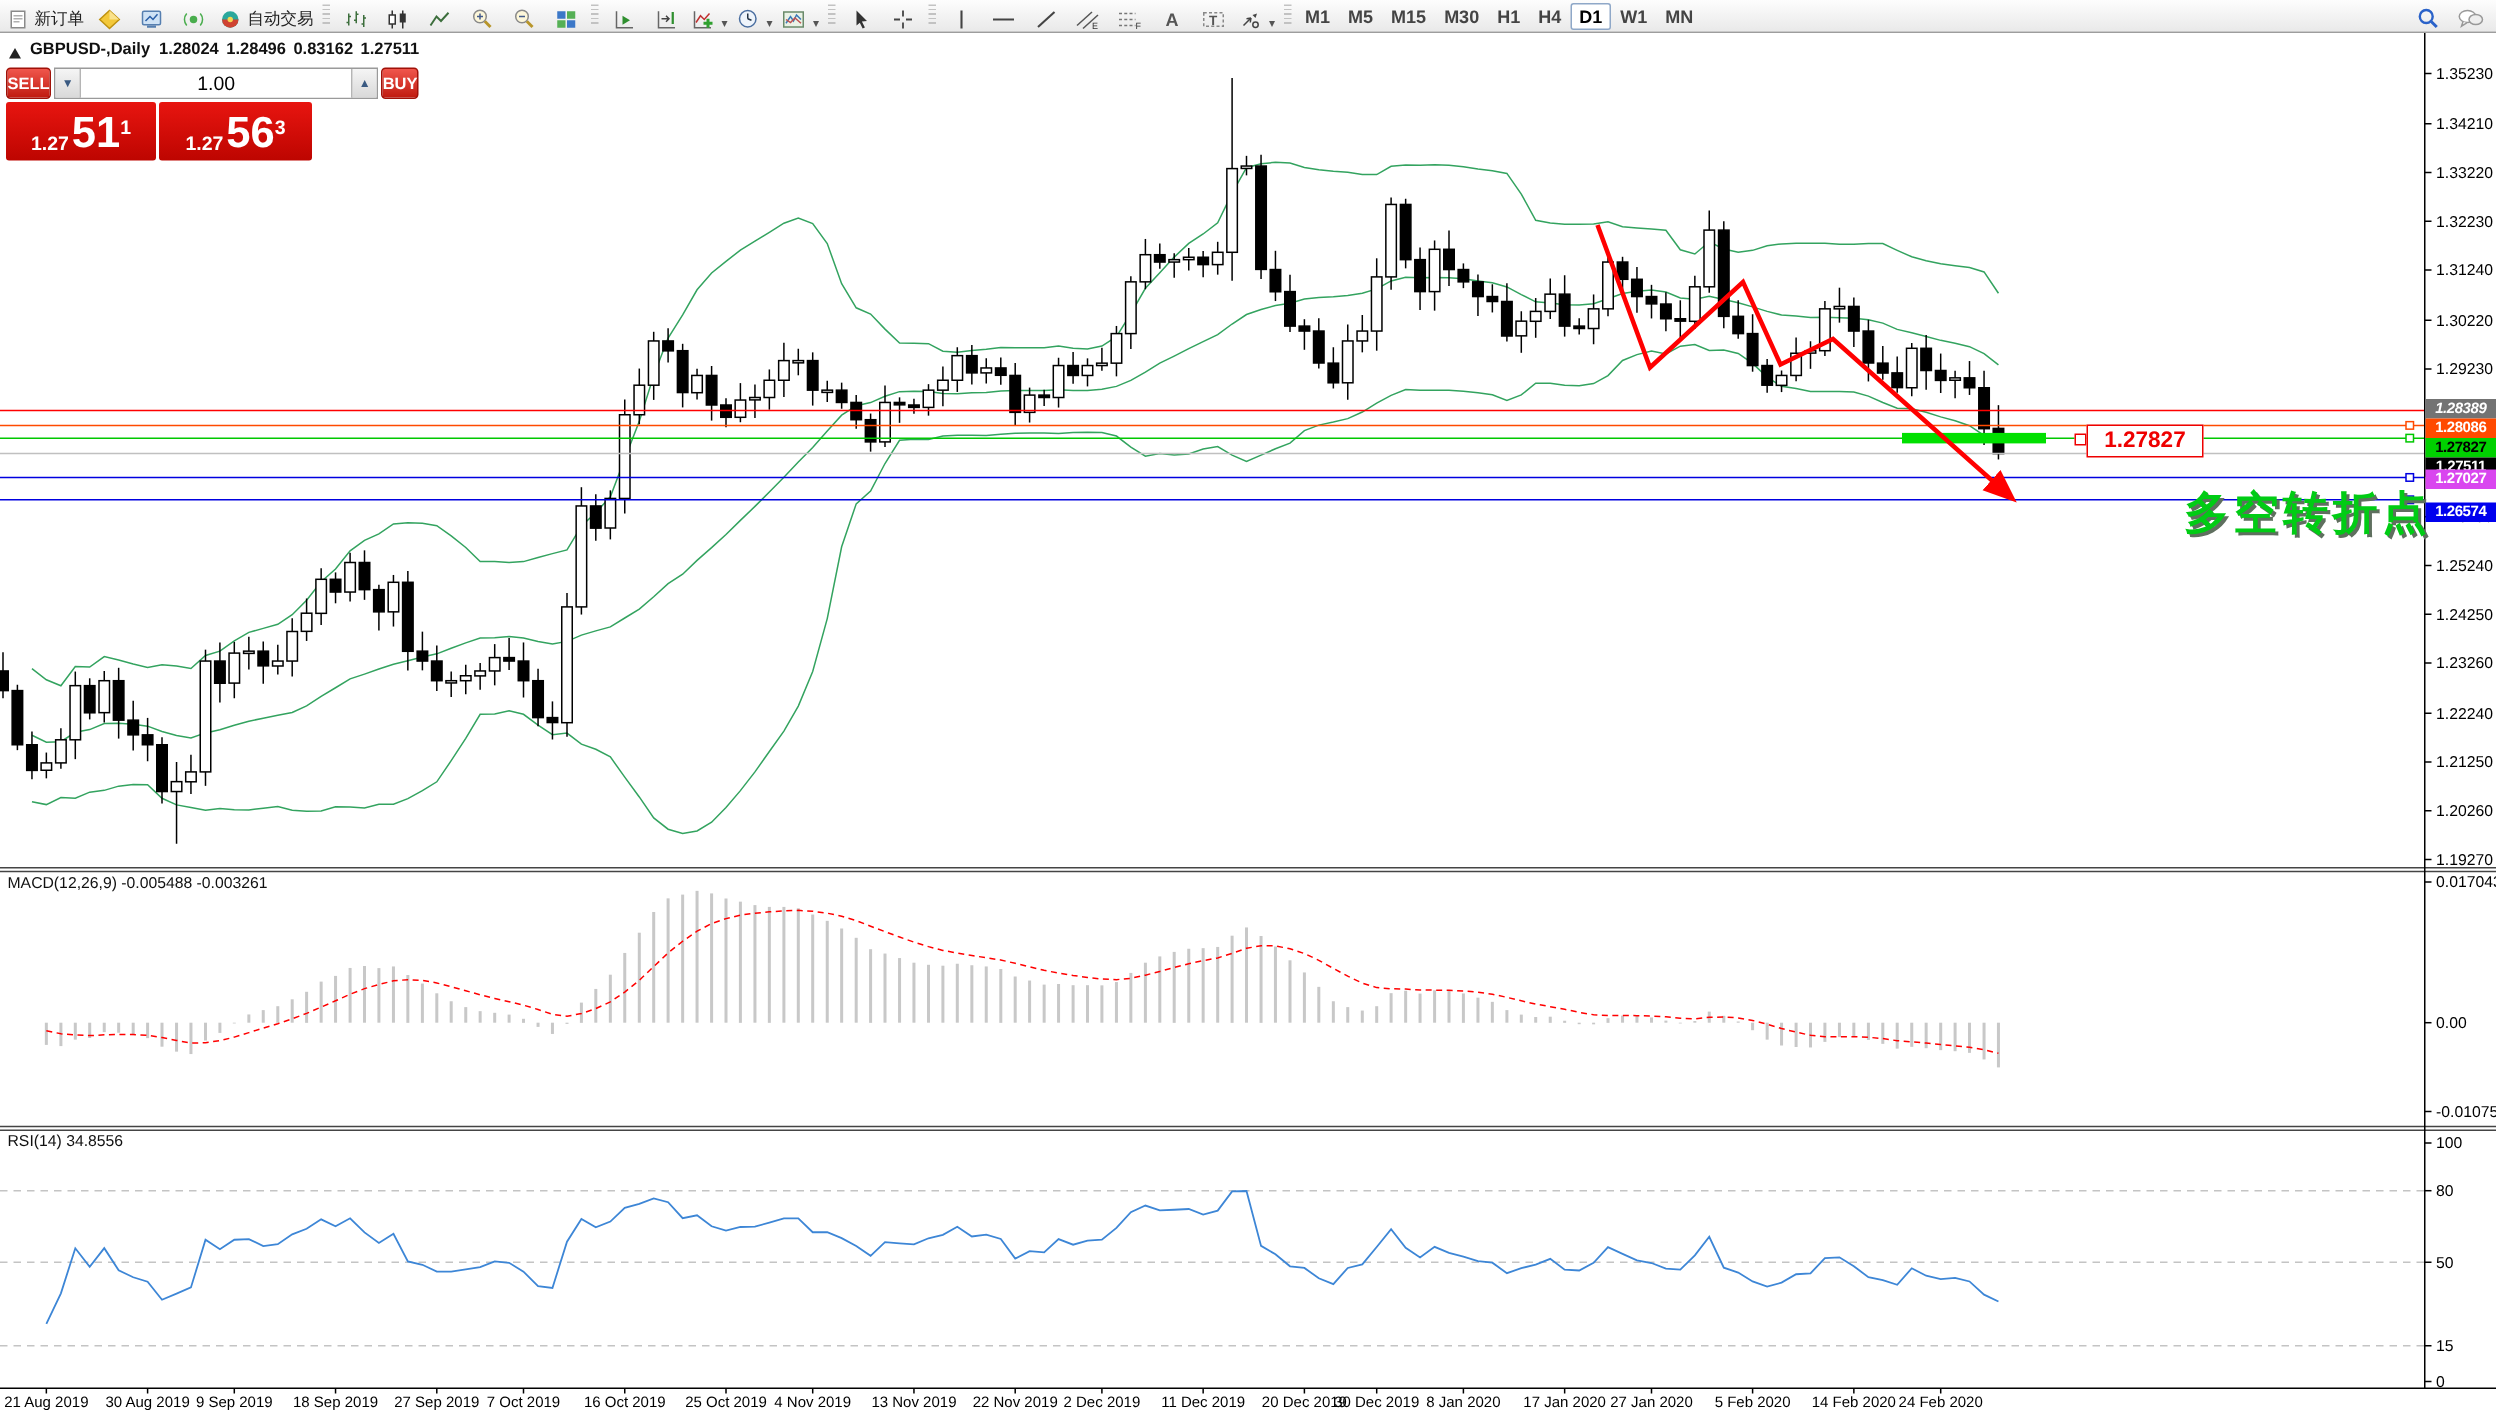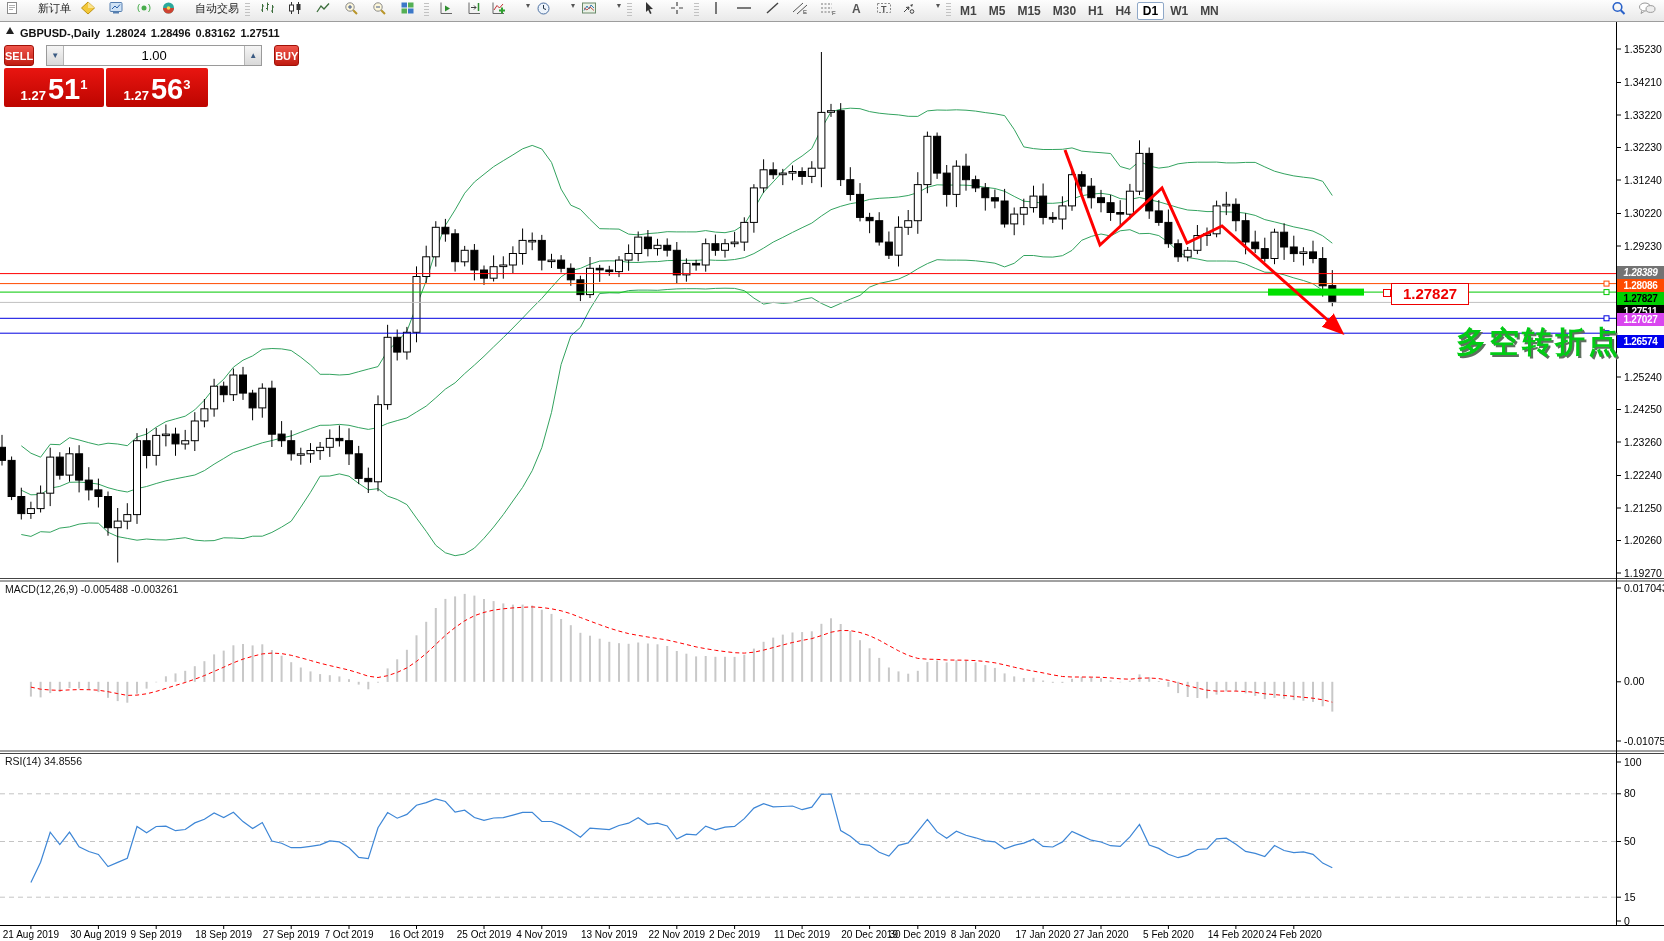"新订单" .tbtn { align-items: flex-start -> flex-end; gap: 19px -> 4px }
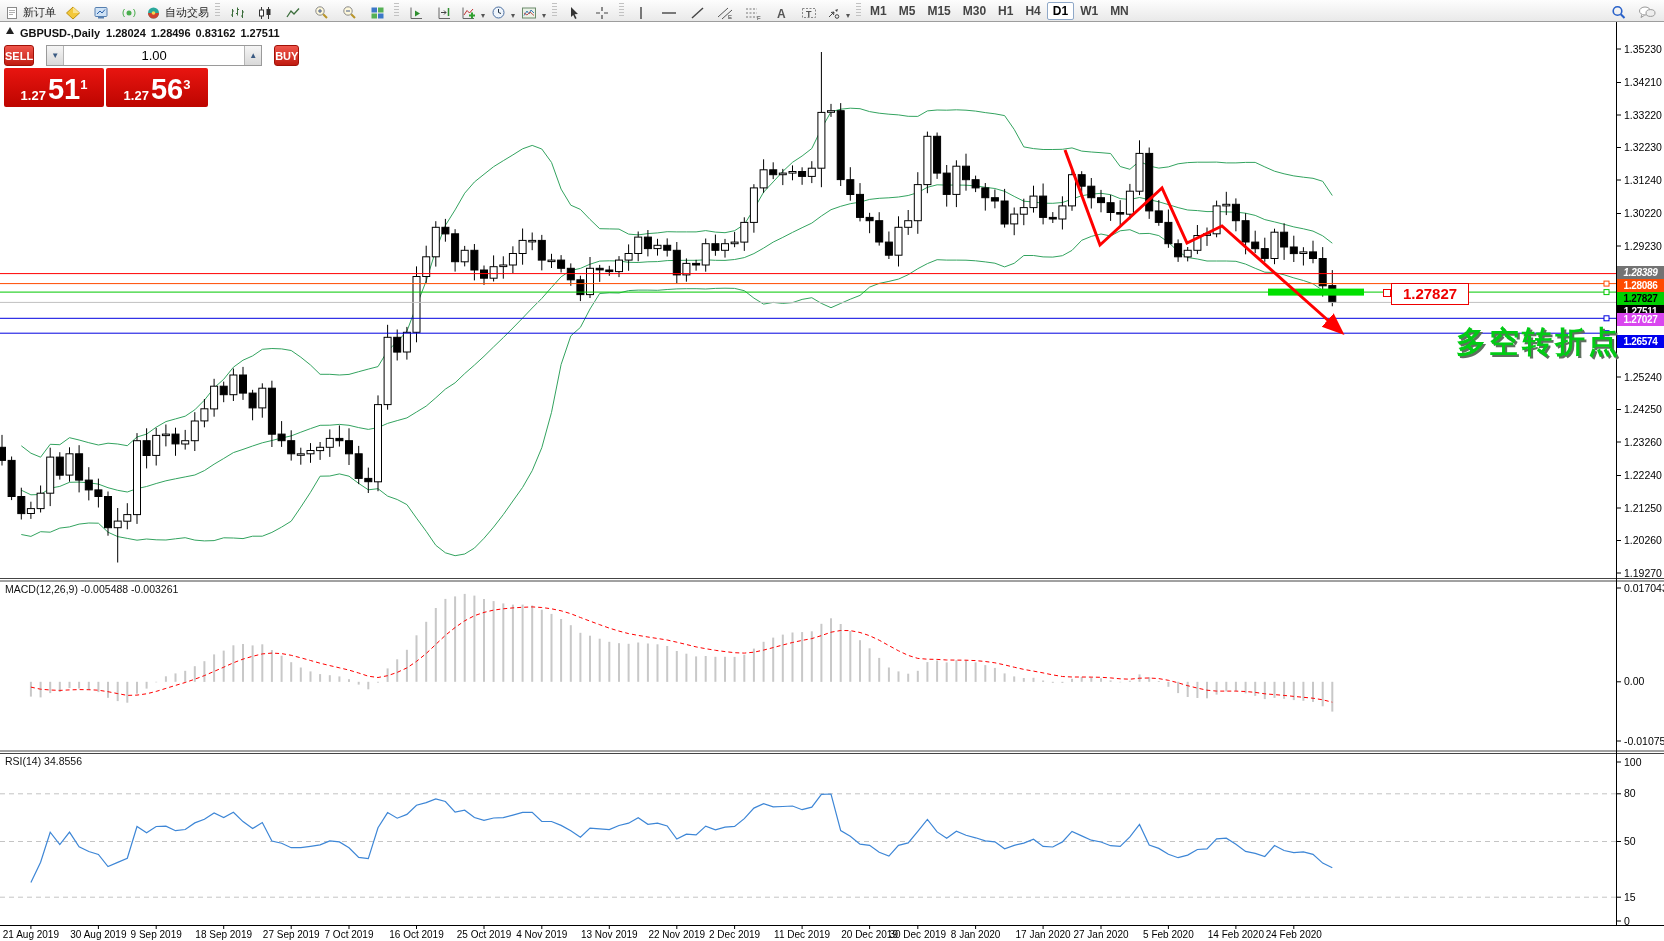"GBPUSD-,Daily" .hdr { align-items: flex-start -> flex-end }
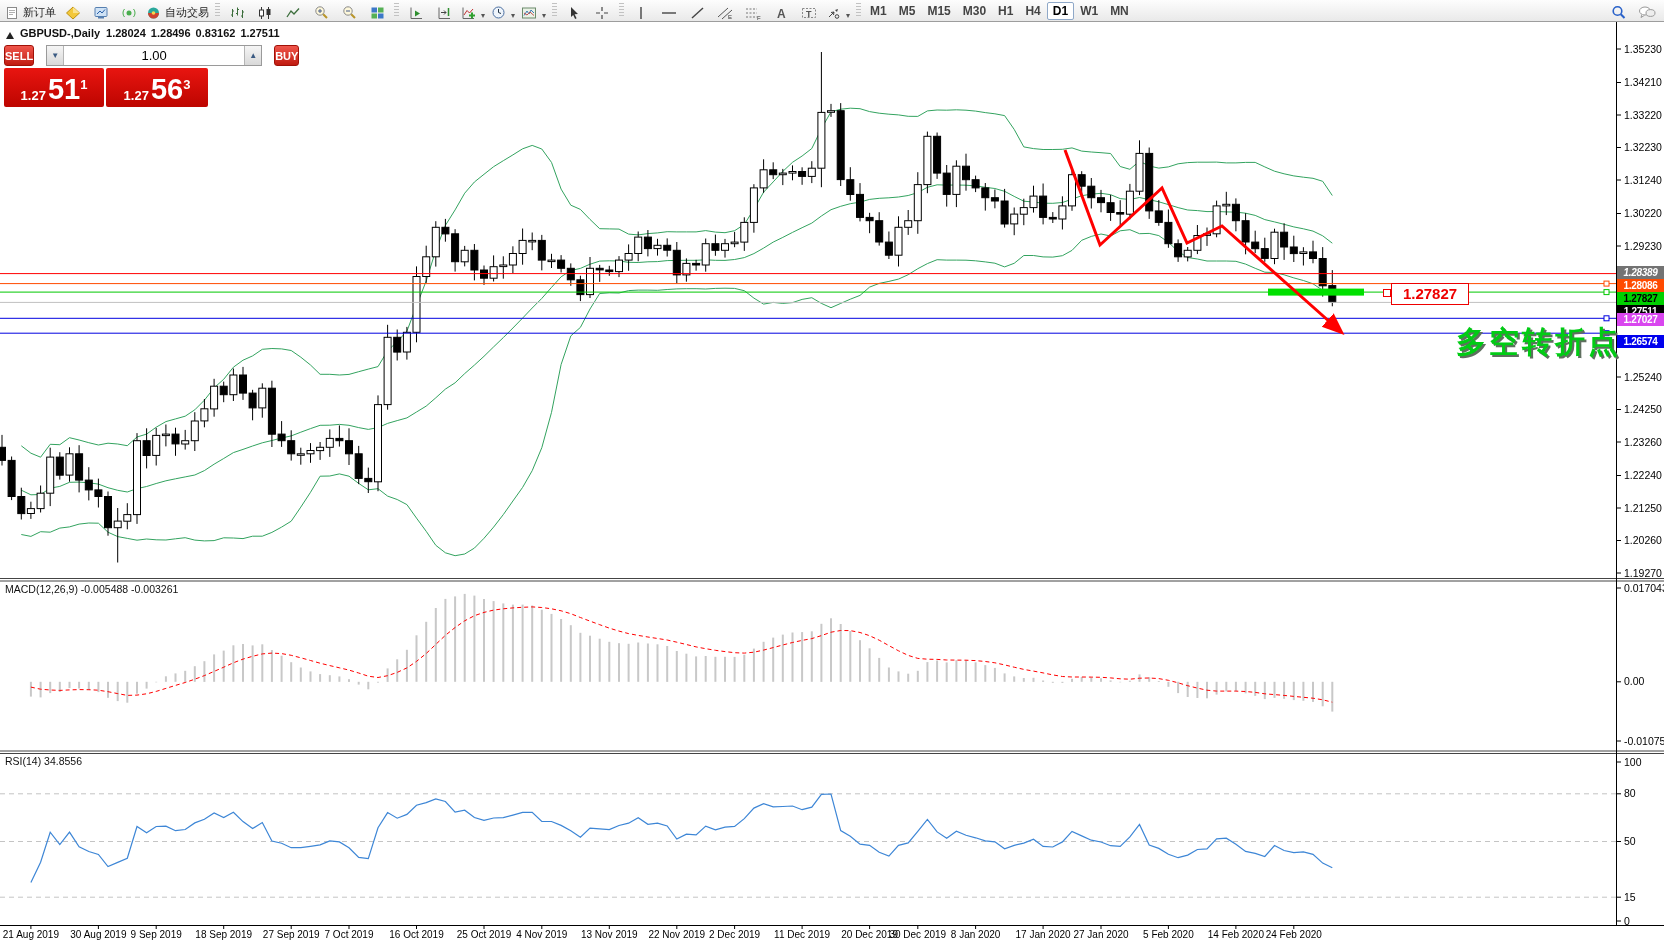"SELL" .ocp-row1 { gap: 12px -> 2px }
